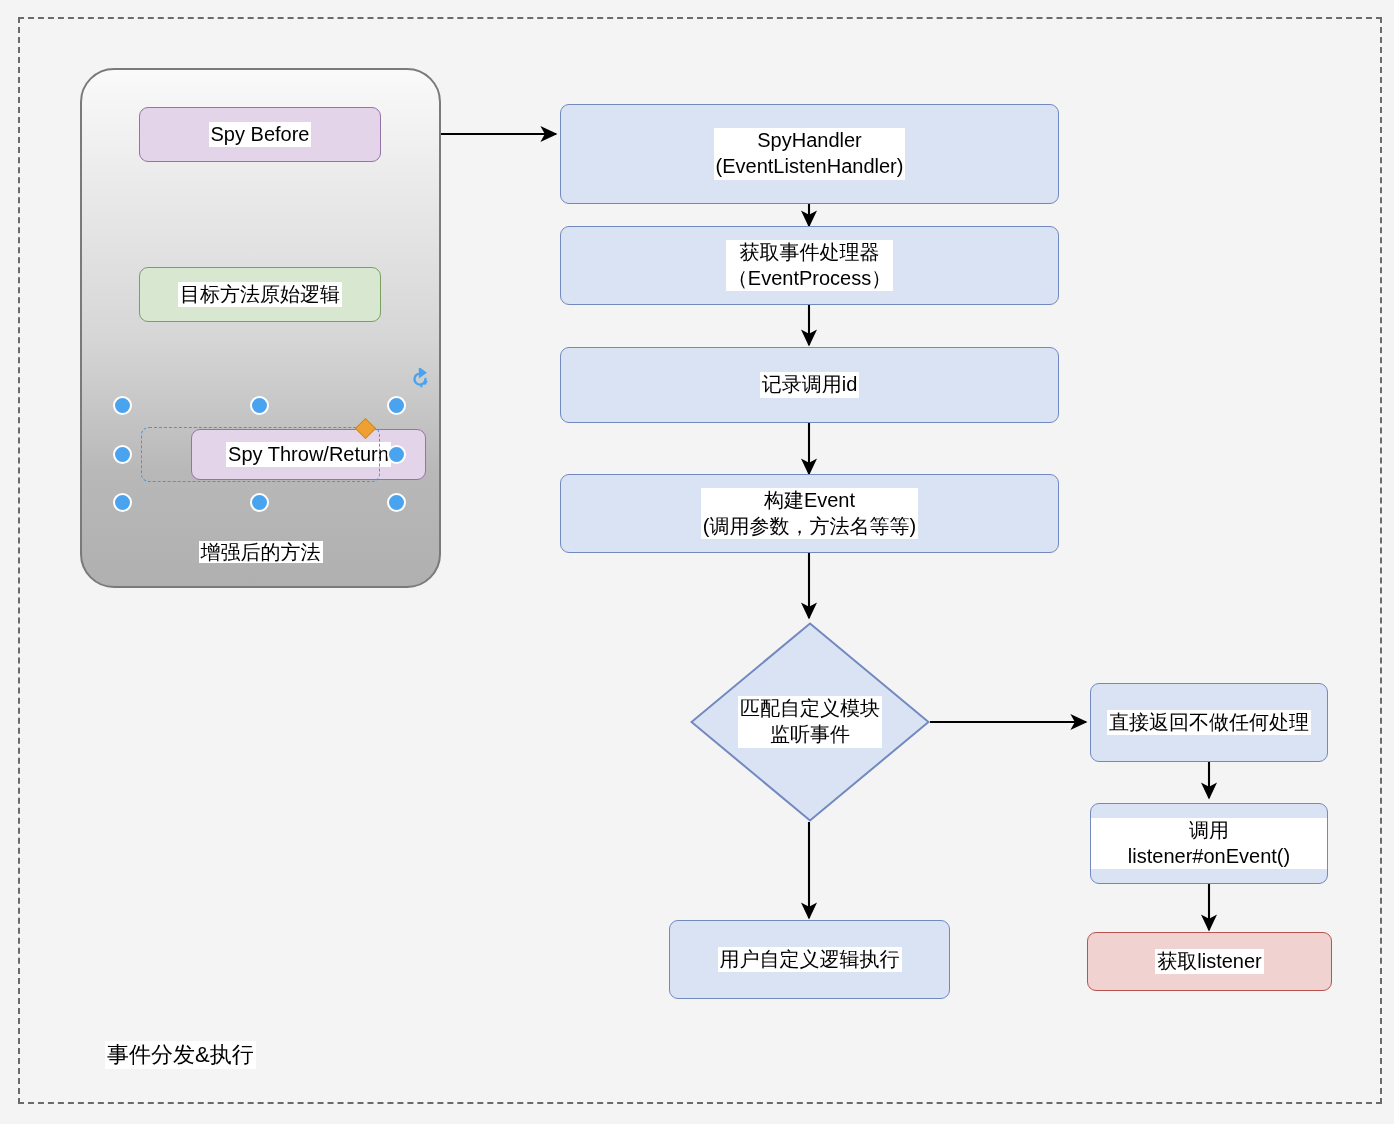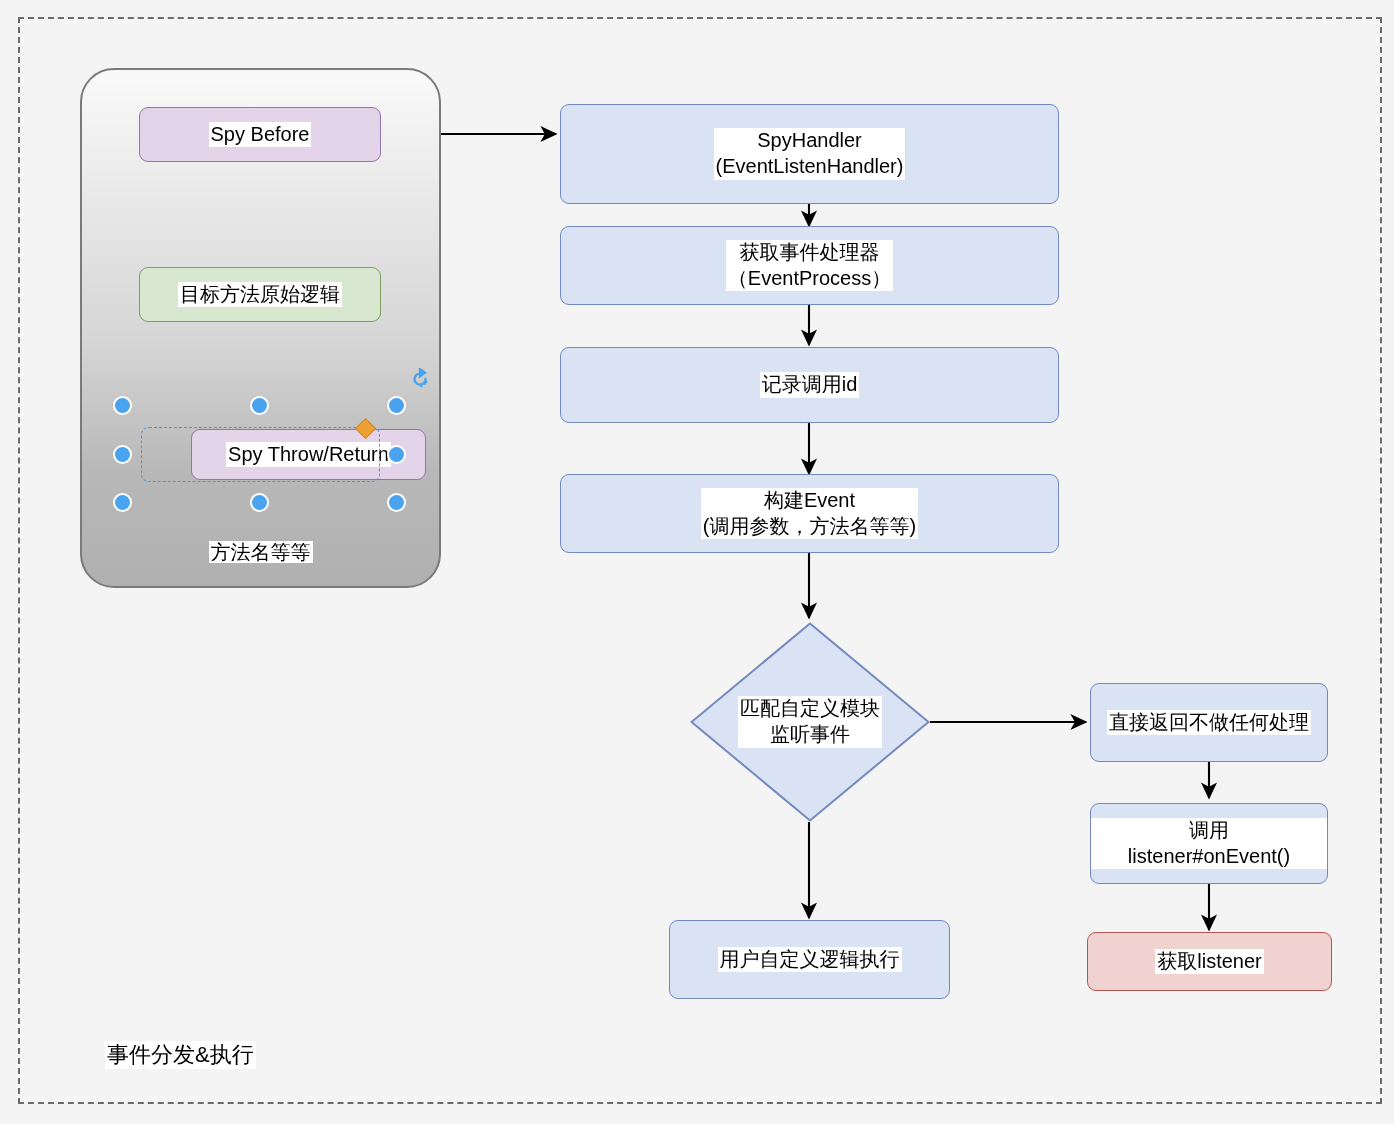"方法名等等" span.txt { text: 方法名等等 -> 增强后的方法 }
